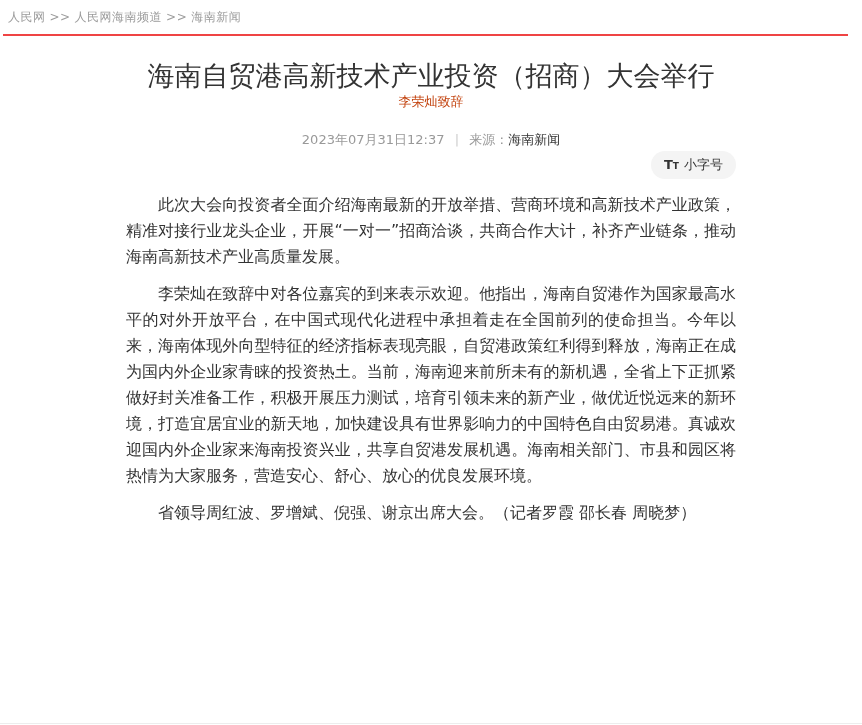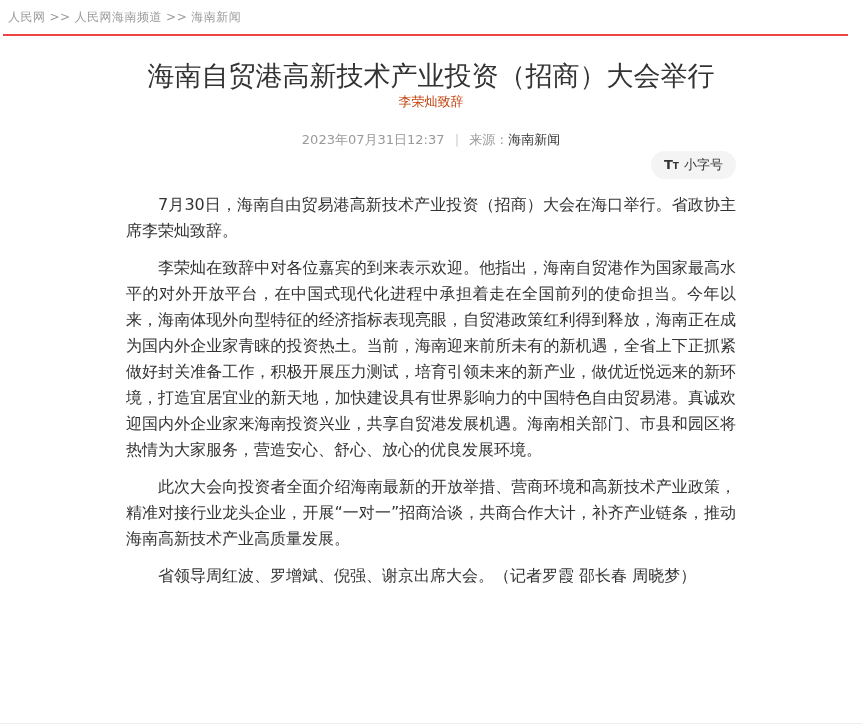"7月30日，海南自由贸易港高新技术产业投资（招商）大会在海口举行。省政协主席李荣" p.para { html: <p>7月30日，海南自由贸易港高新技术产业投资（招商）大会在海口举行。省政协主席李荣灿致辞。</p> -> none }
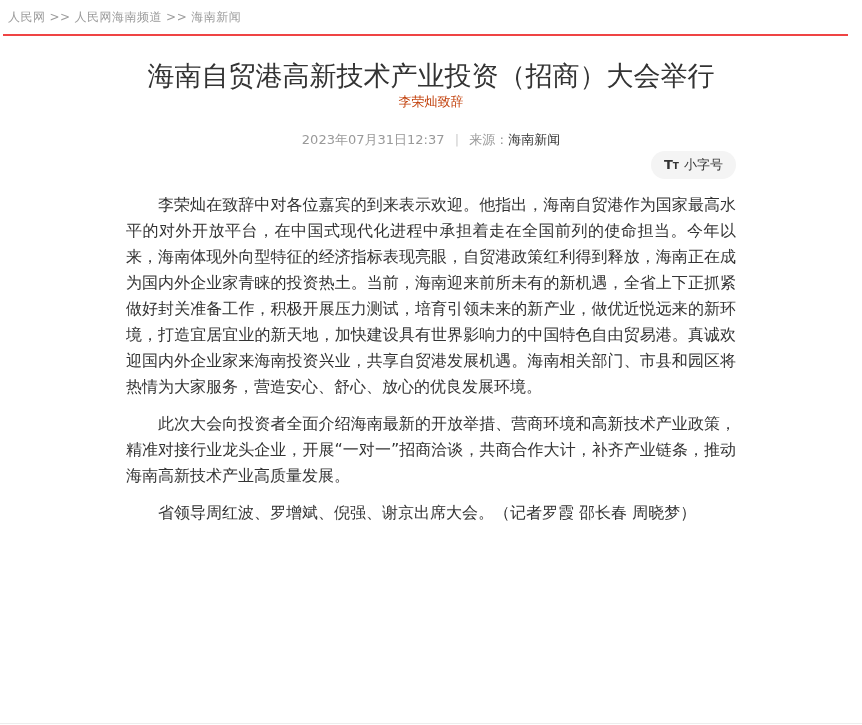"李荣灿在致辞中对各位嘉宾的到来表示欢迎。他指出，海南自贸港作为国家最高水平的对外" p.para { order: before "此次大会向投资者全面介绍海南最新的开放举措、营商环境和高新技术产业政策，精准对接" -> after "此次大会向投资者全面介绍海南最新的开放举措、营商环境和高新技术产业政策，精准对接" }
